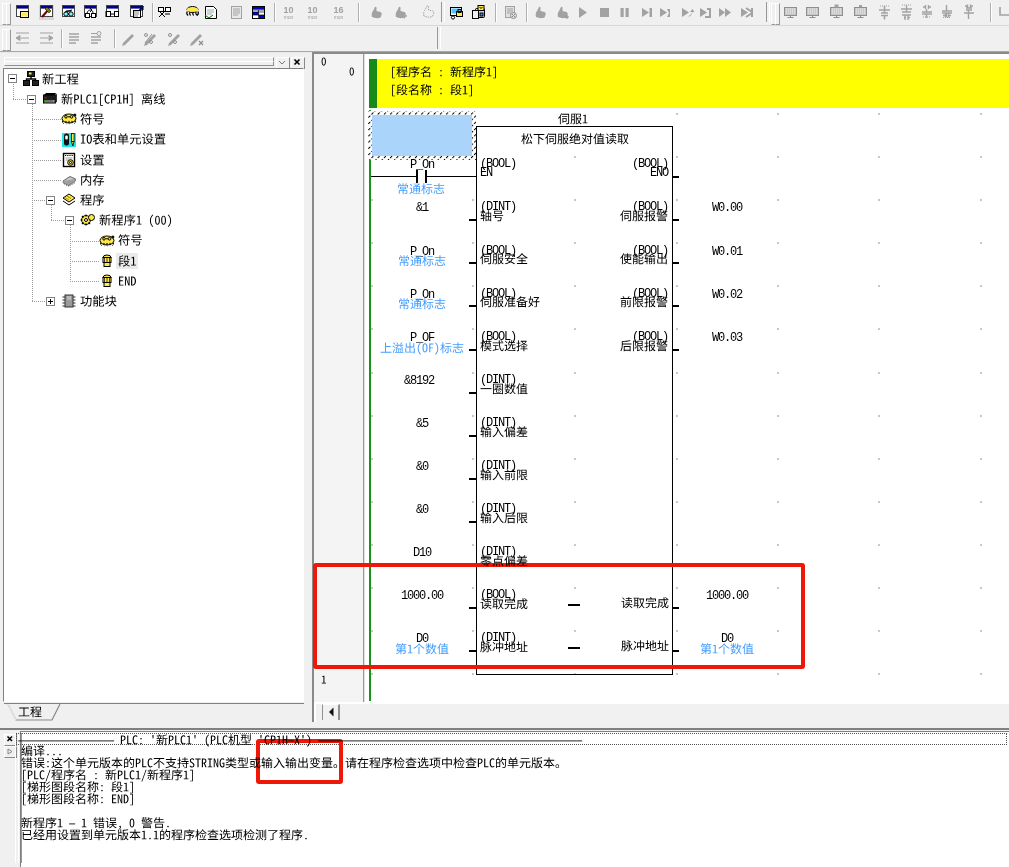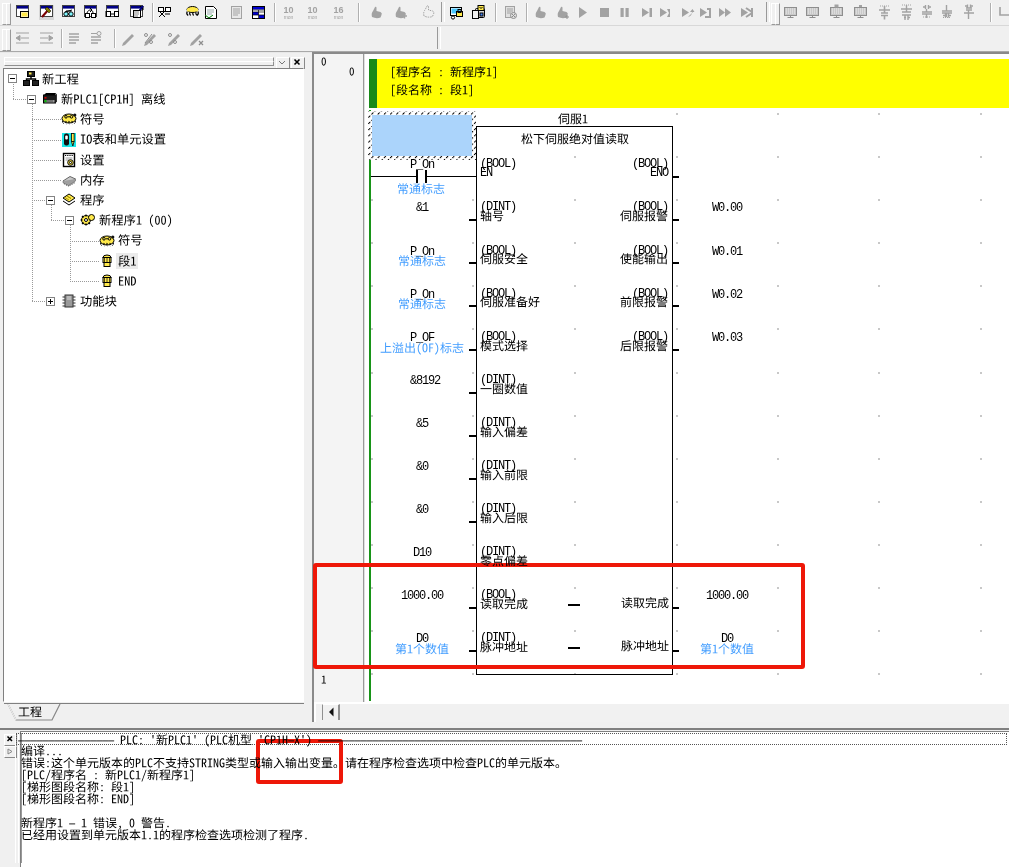"&8192" div { text-align: right -> left }
